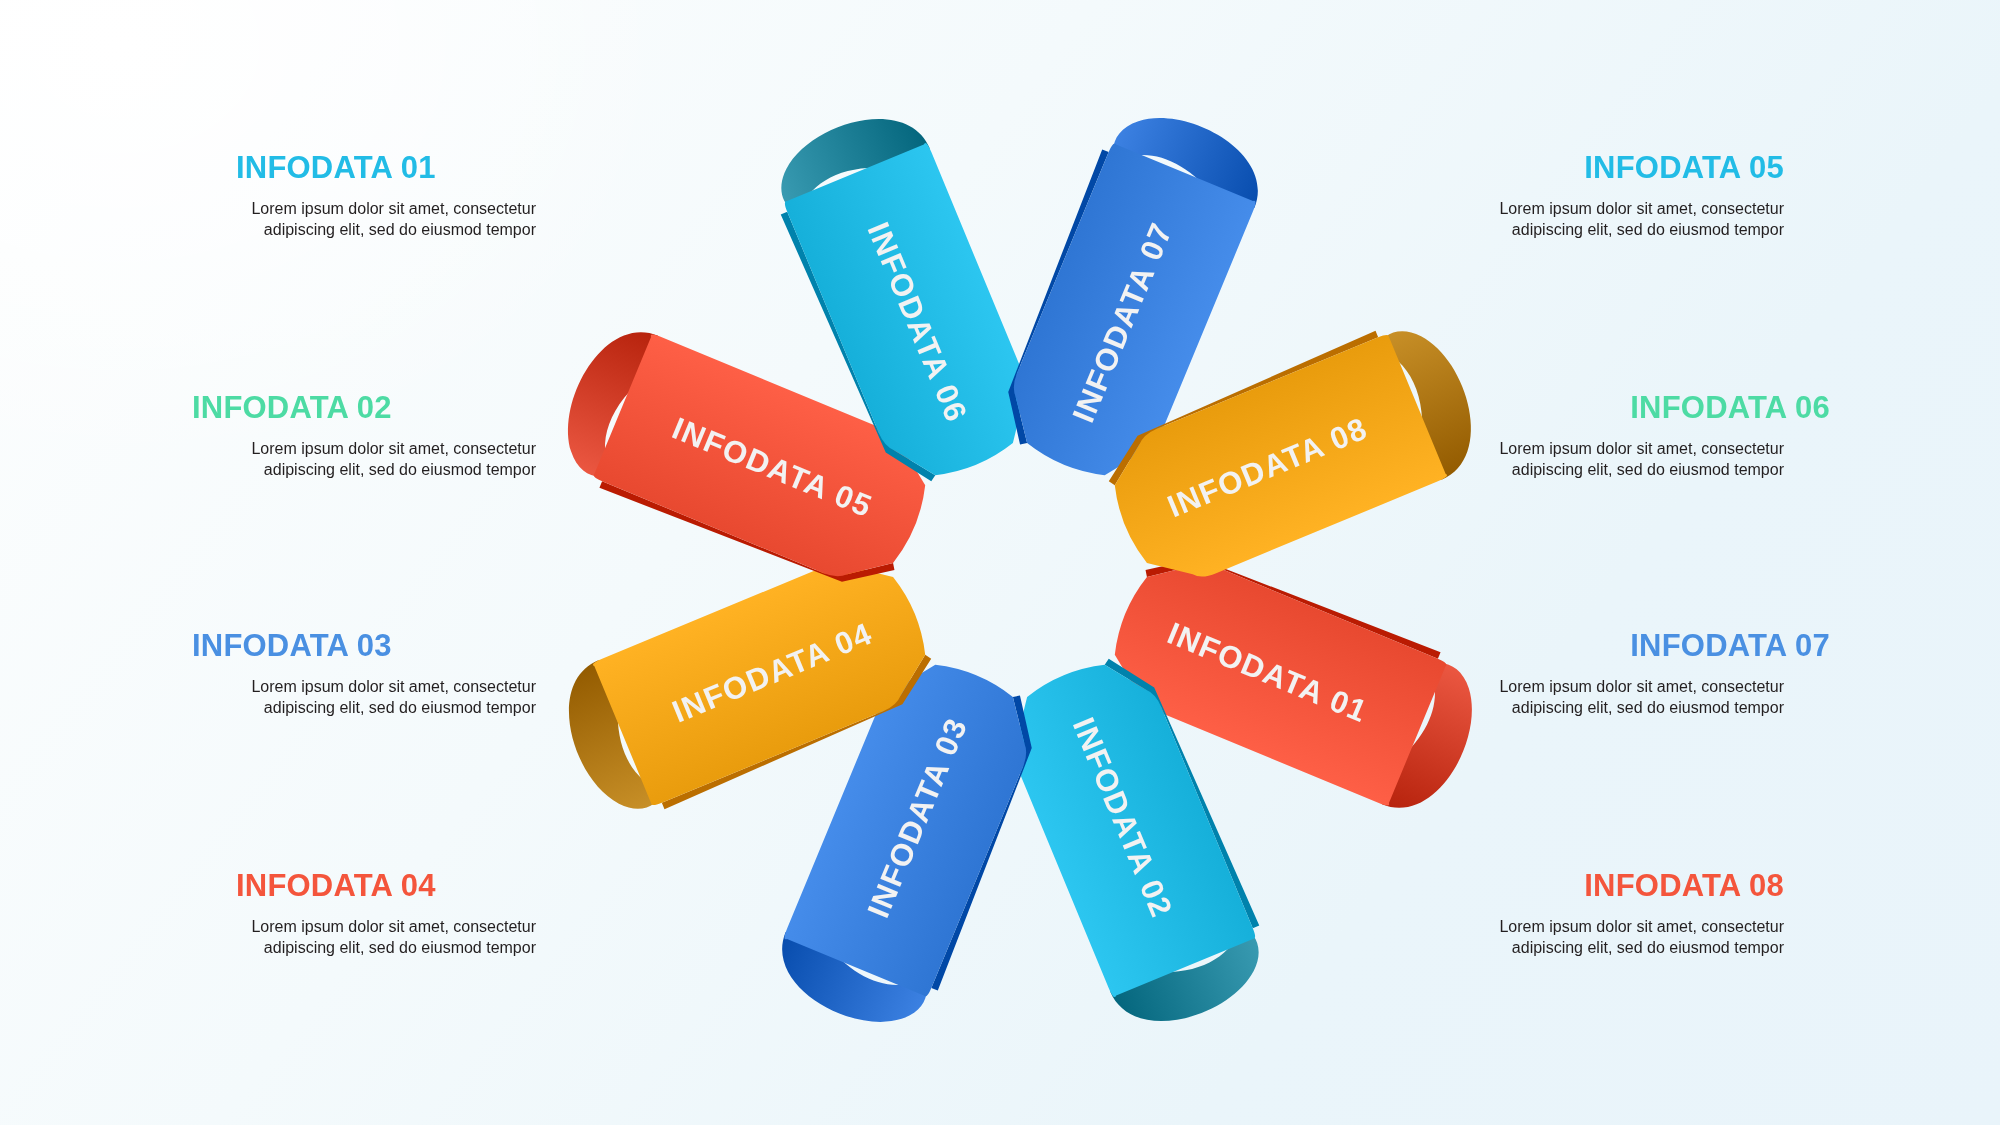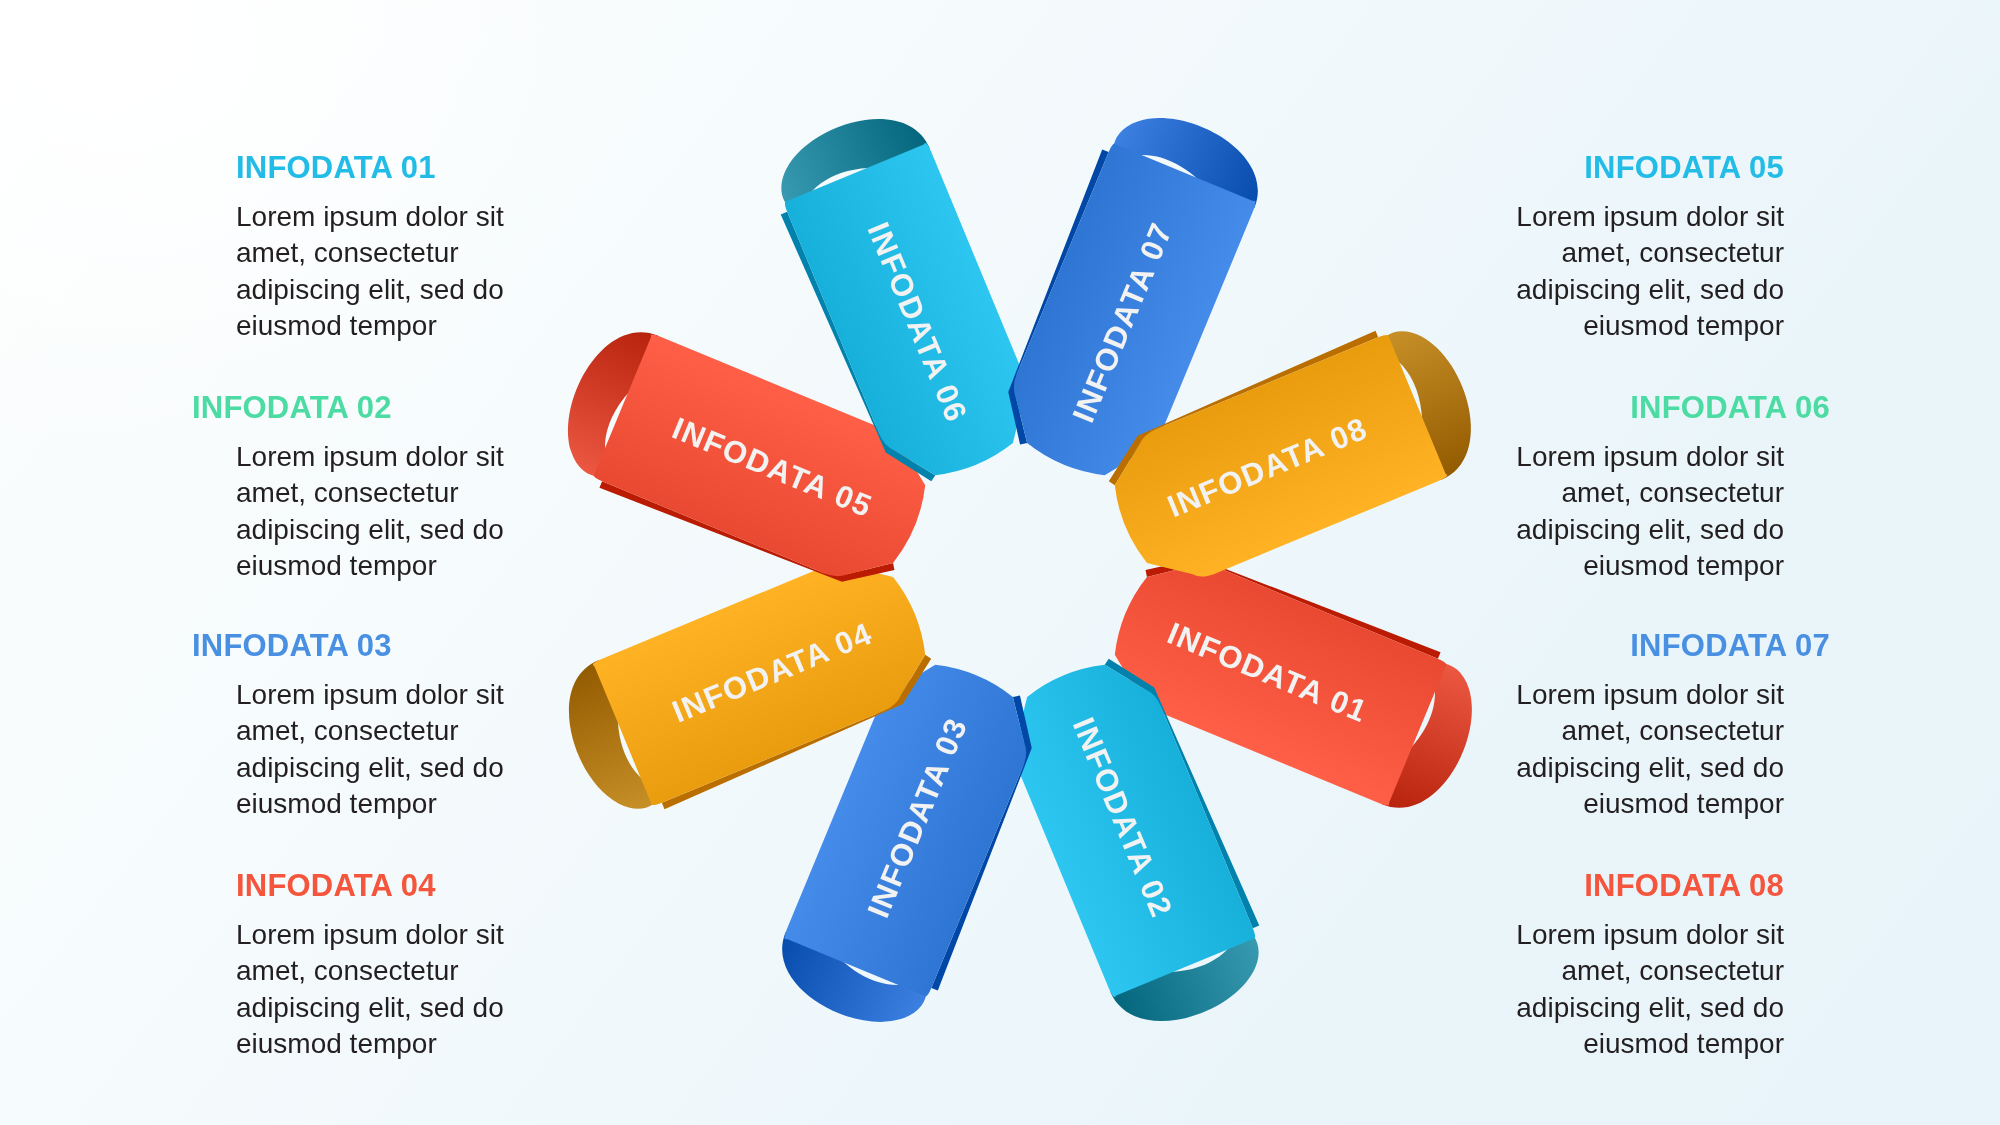"Lorem ipsum dolor sit amet," .block p { font-size: 28px -> 16px; text-align: none -> right }
